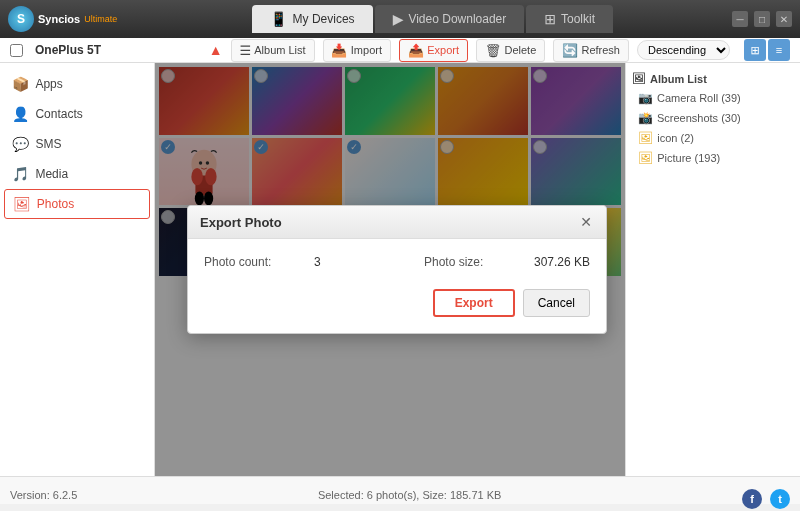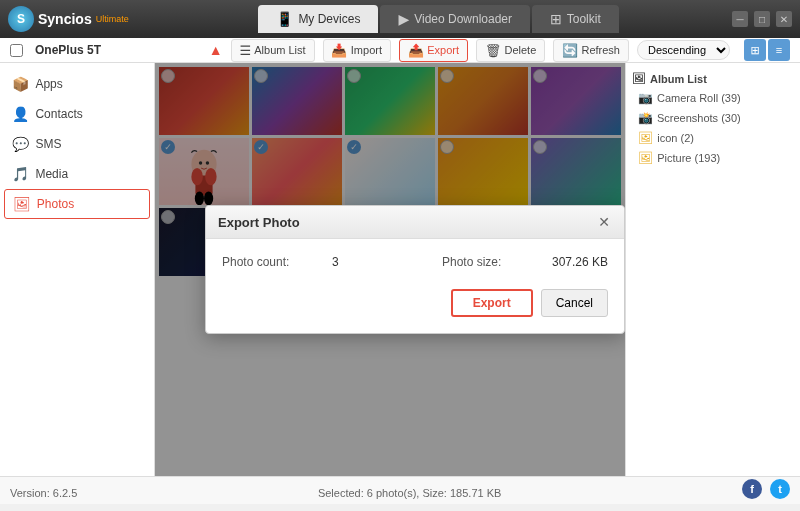"Syncios" .logo-text { font-size: 14px -> 11px }
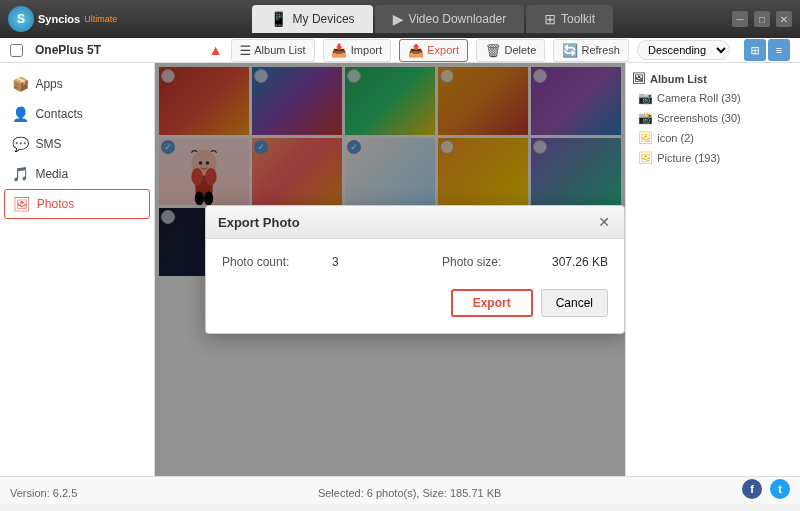"Export Photo" .modal-overlay { justify-content: flex-end -> flex-start }
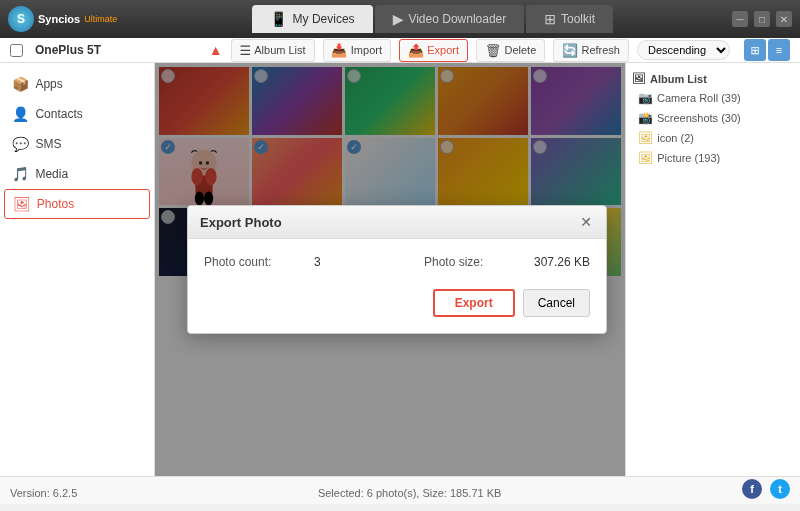"Version: 6.2.5" .status-bar { align-items: flex-end -> flex-start; padding: 5px 10px -> 12px 10px }
